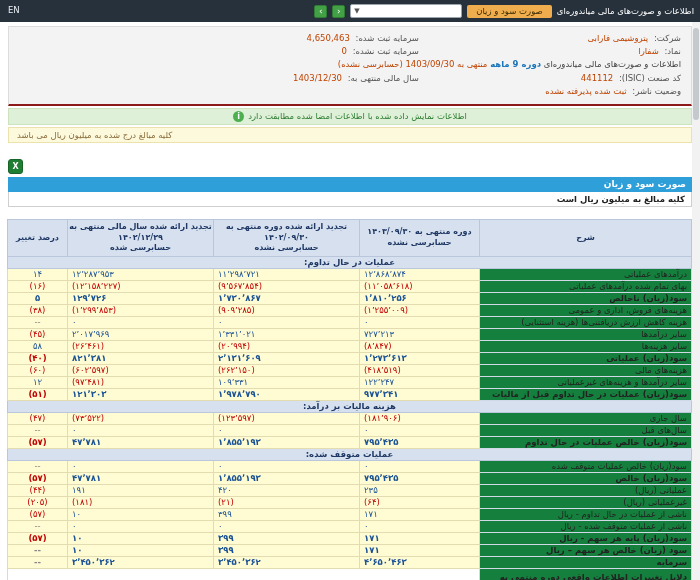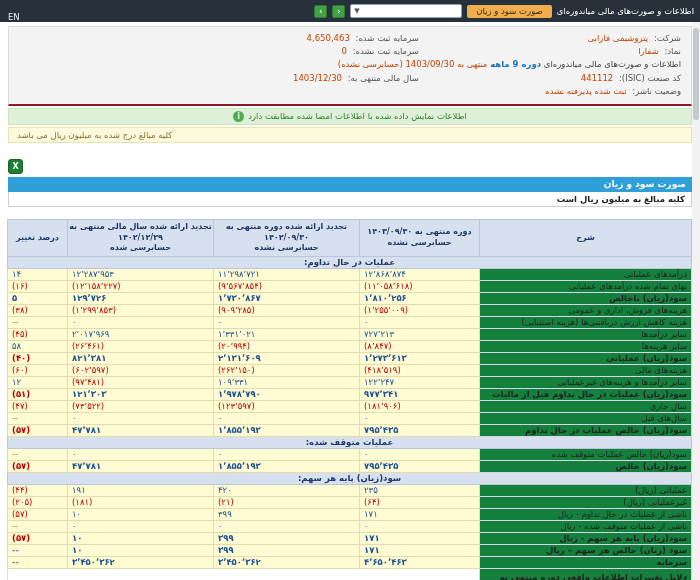"EN" .lang-label { top: 12px -> 5px }
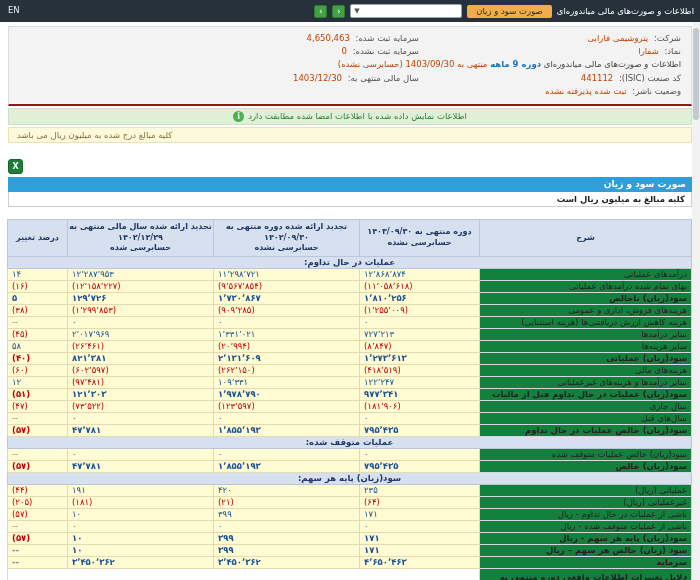"۱۴" td.num.pct { text-align: left -> center }
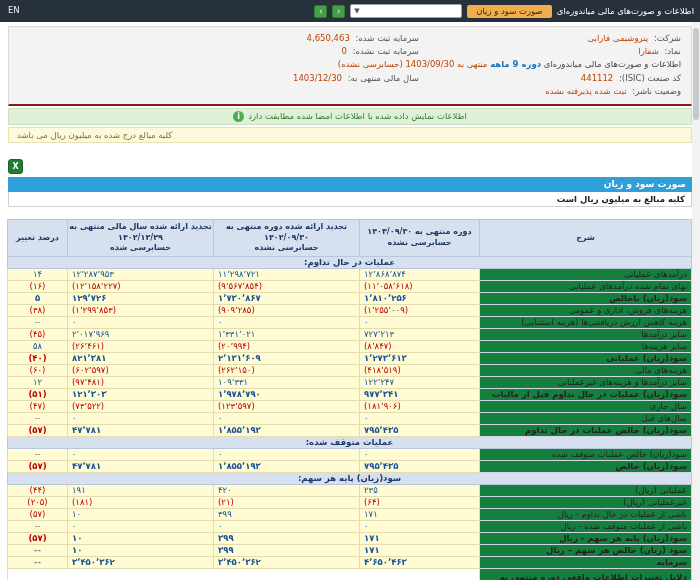"هزینه مالیات بر درآمد:" tr.section { html: none -> <tr> <td>هزینه مالیات بر درآمد:</td> </tr> }
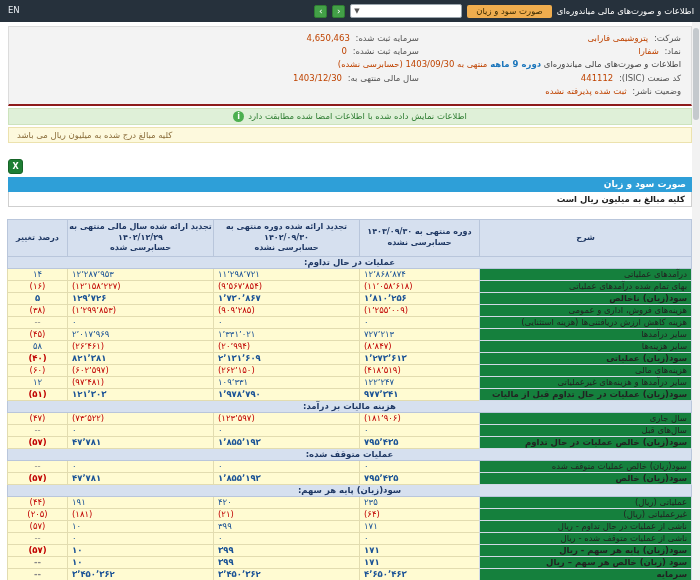"سود(زیان) پایه هر سهم:" tr.section { html: <tr> <td>سود(زیان) پایه هر سهم:</td> </tr> -> none }
